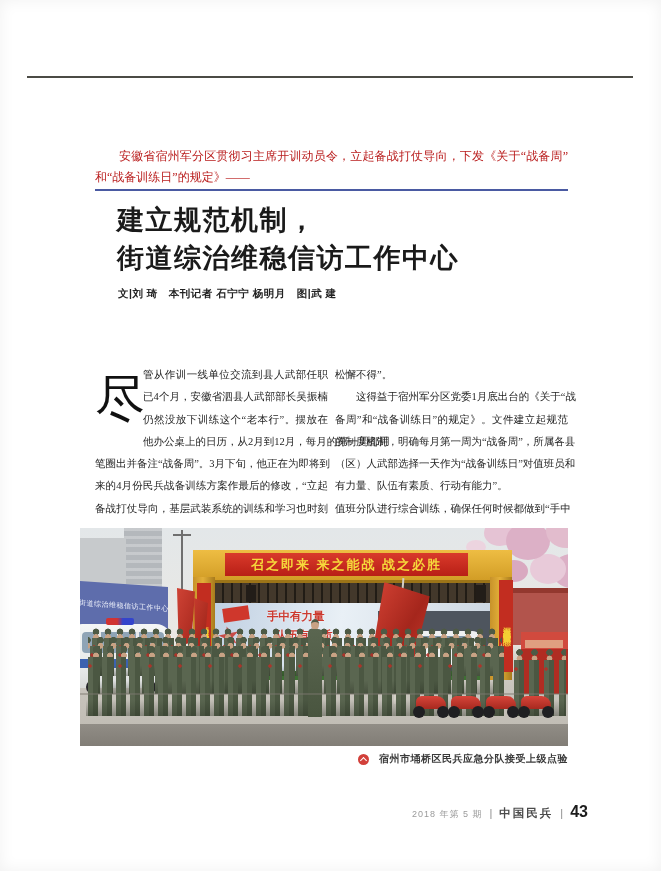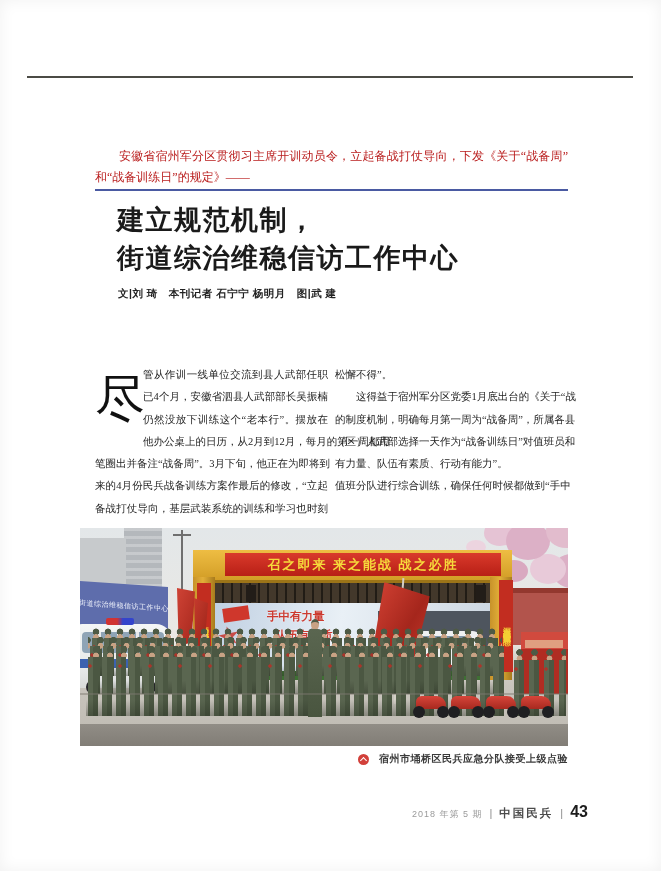"备周”和“战备训练日”的规定》。文件建立起规范" span.b-line { html: none -> <span>备周”和“战备训练日”的规定》。文件建立起规范</span> }
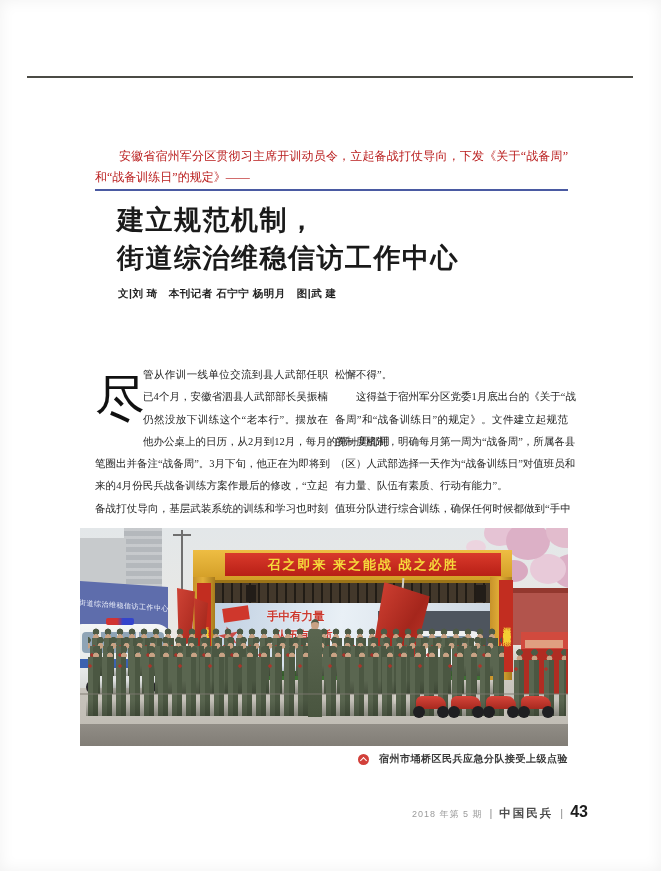"召之即来 来之能战 战之必胜" .stage-banner { width: 276px -> 243px }
